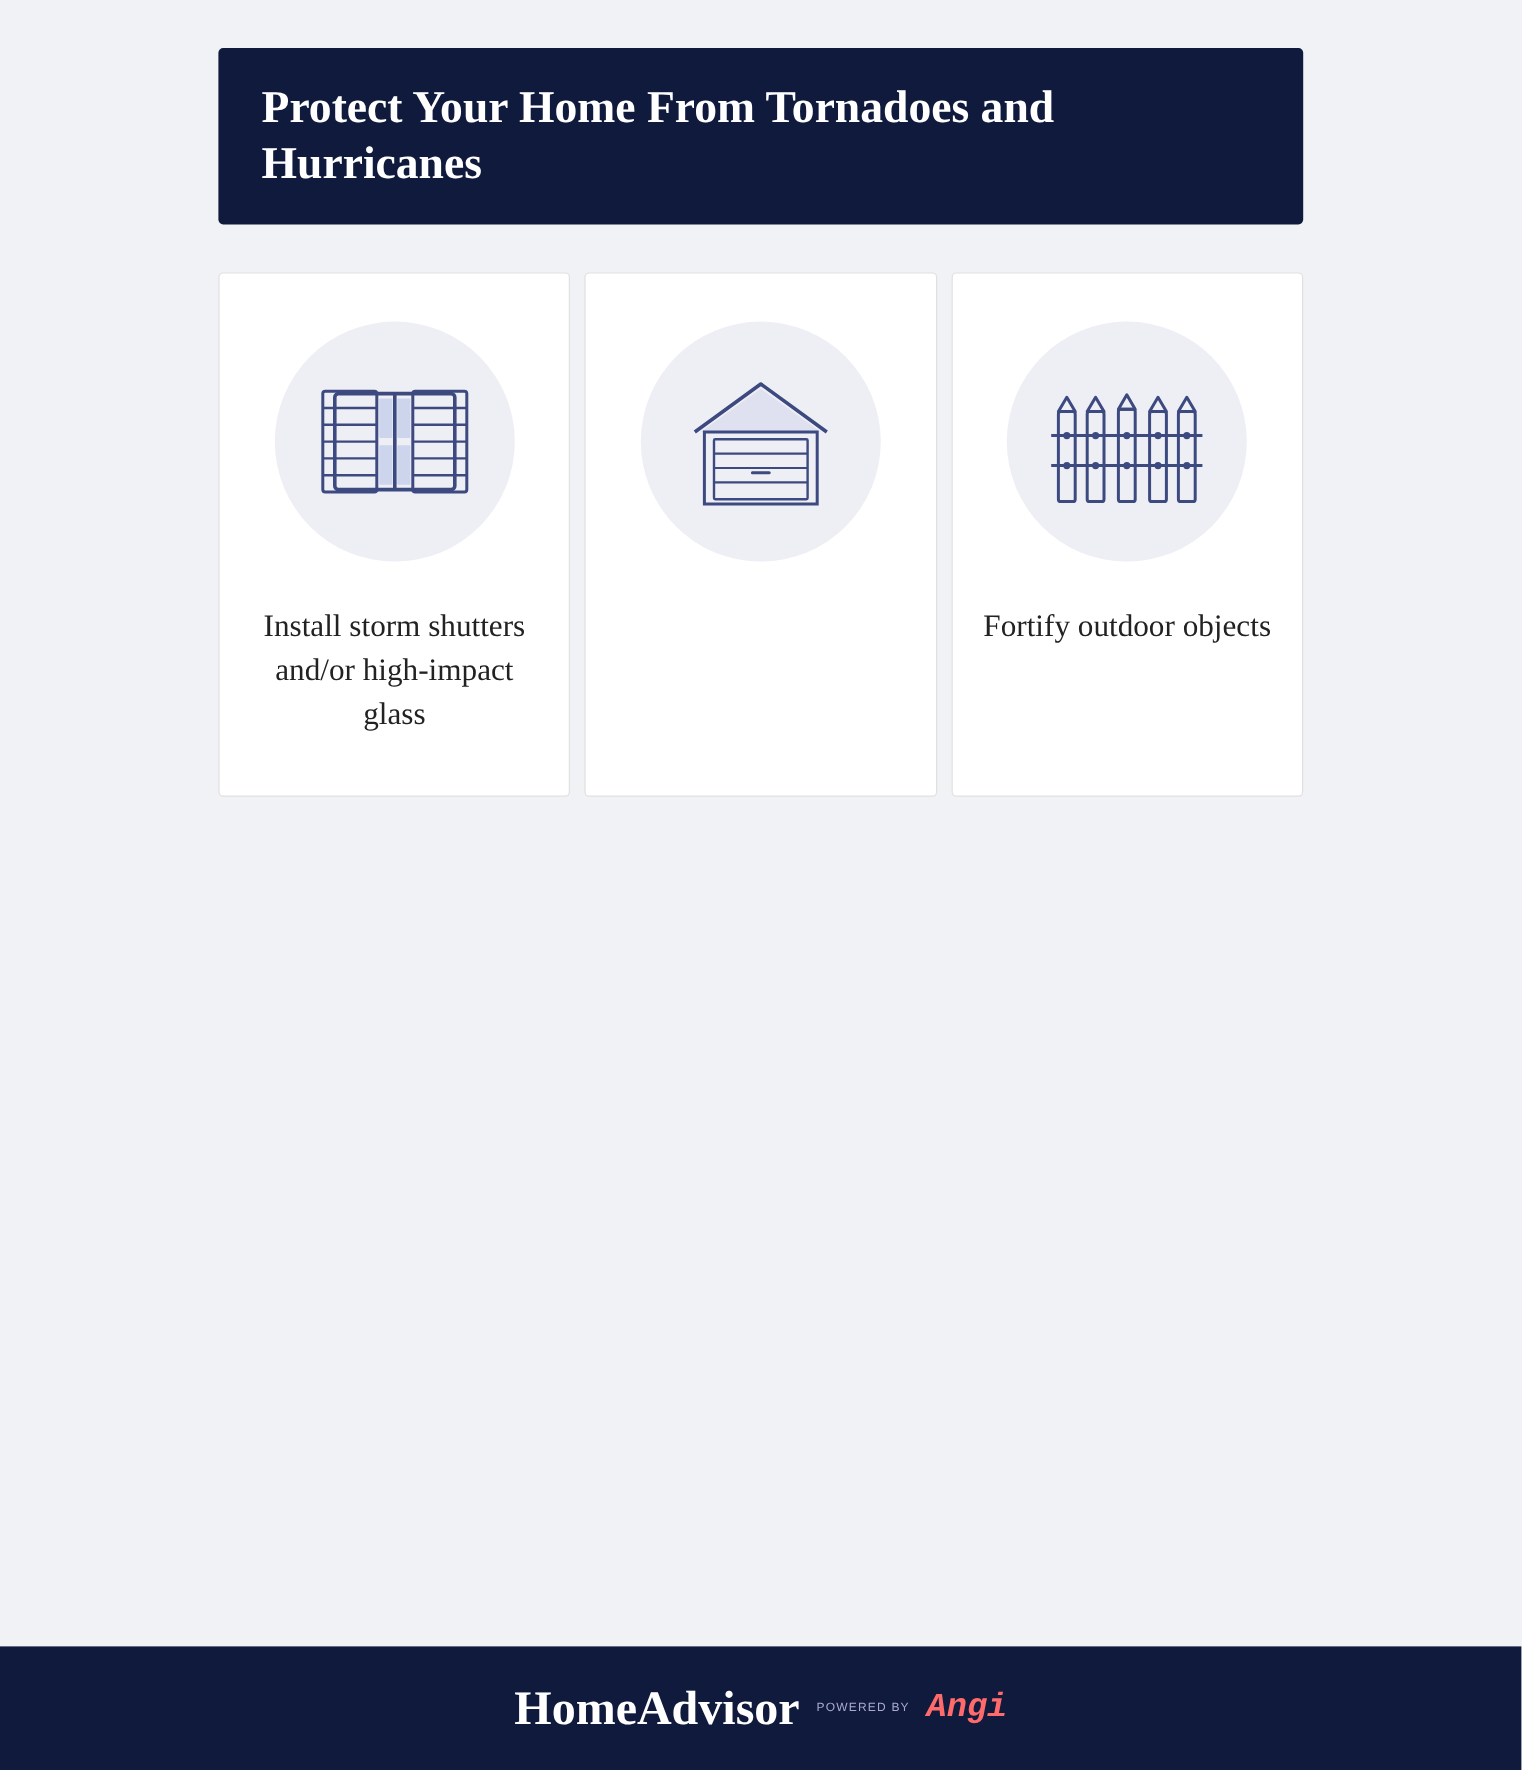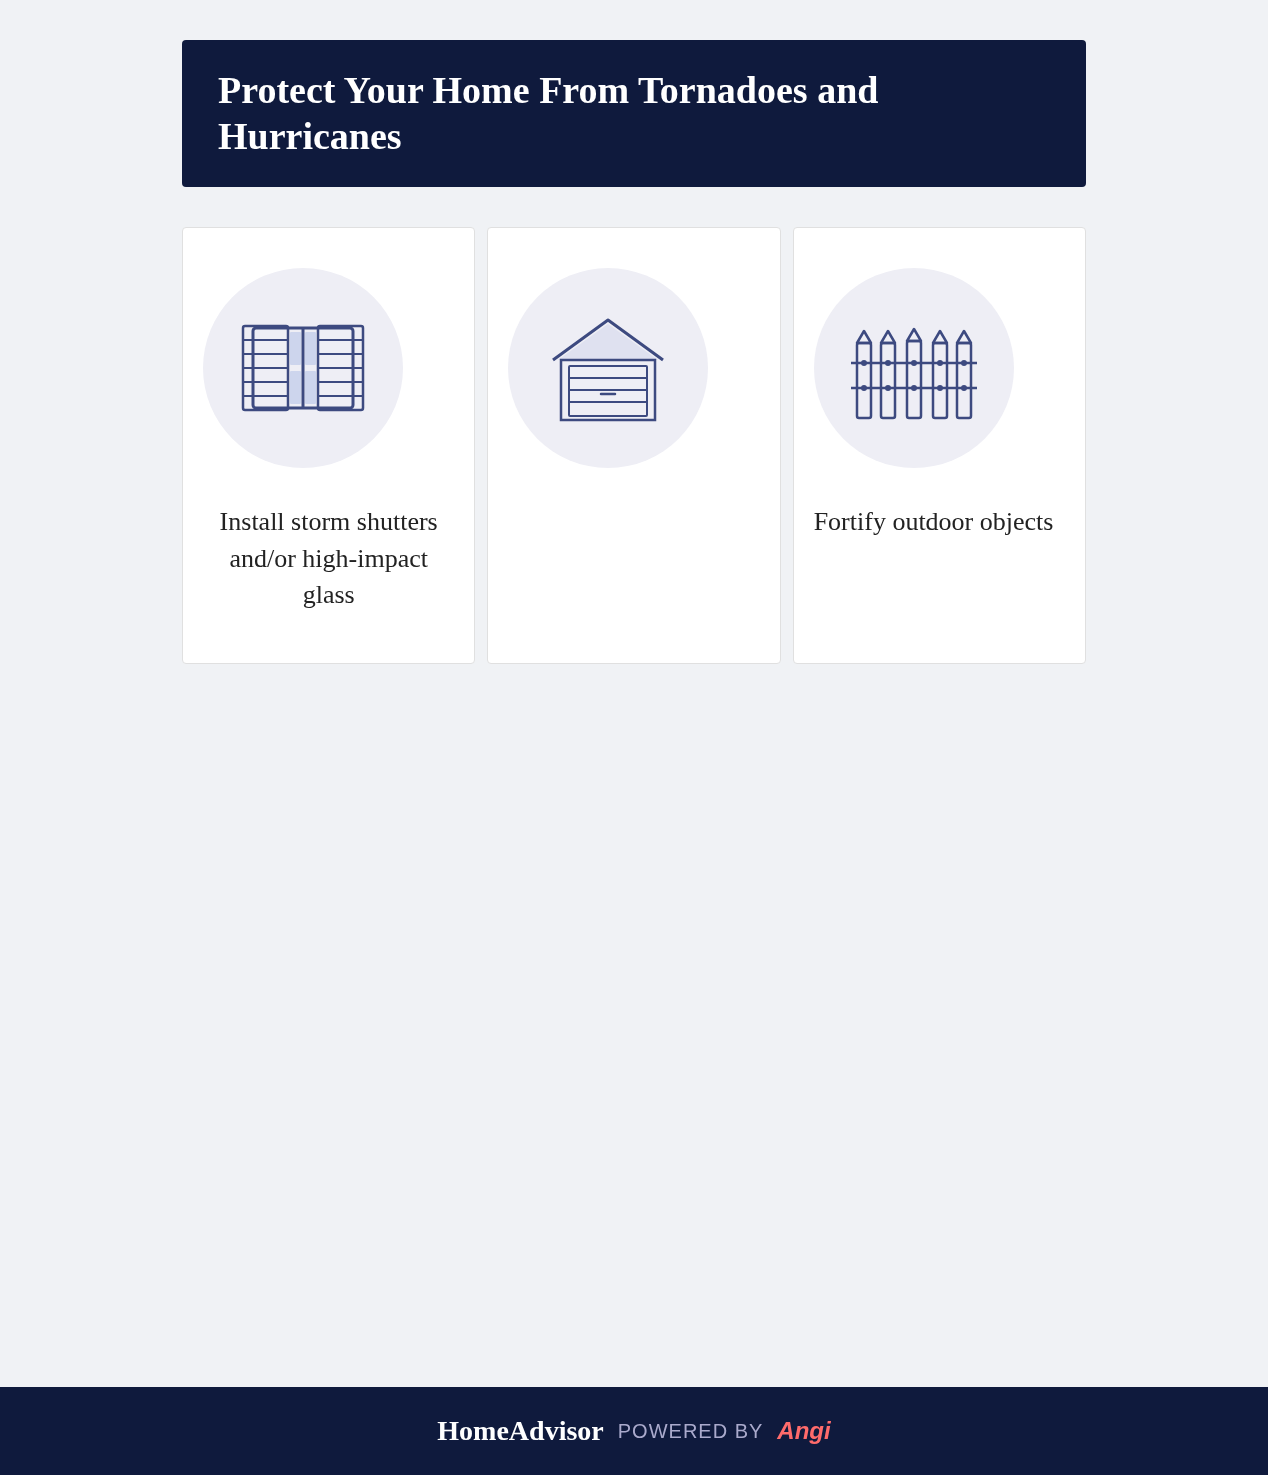"Install storm shutters and/or" .card { align-items: flex-start -> center }
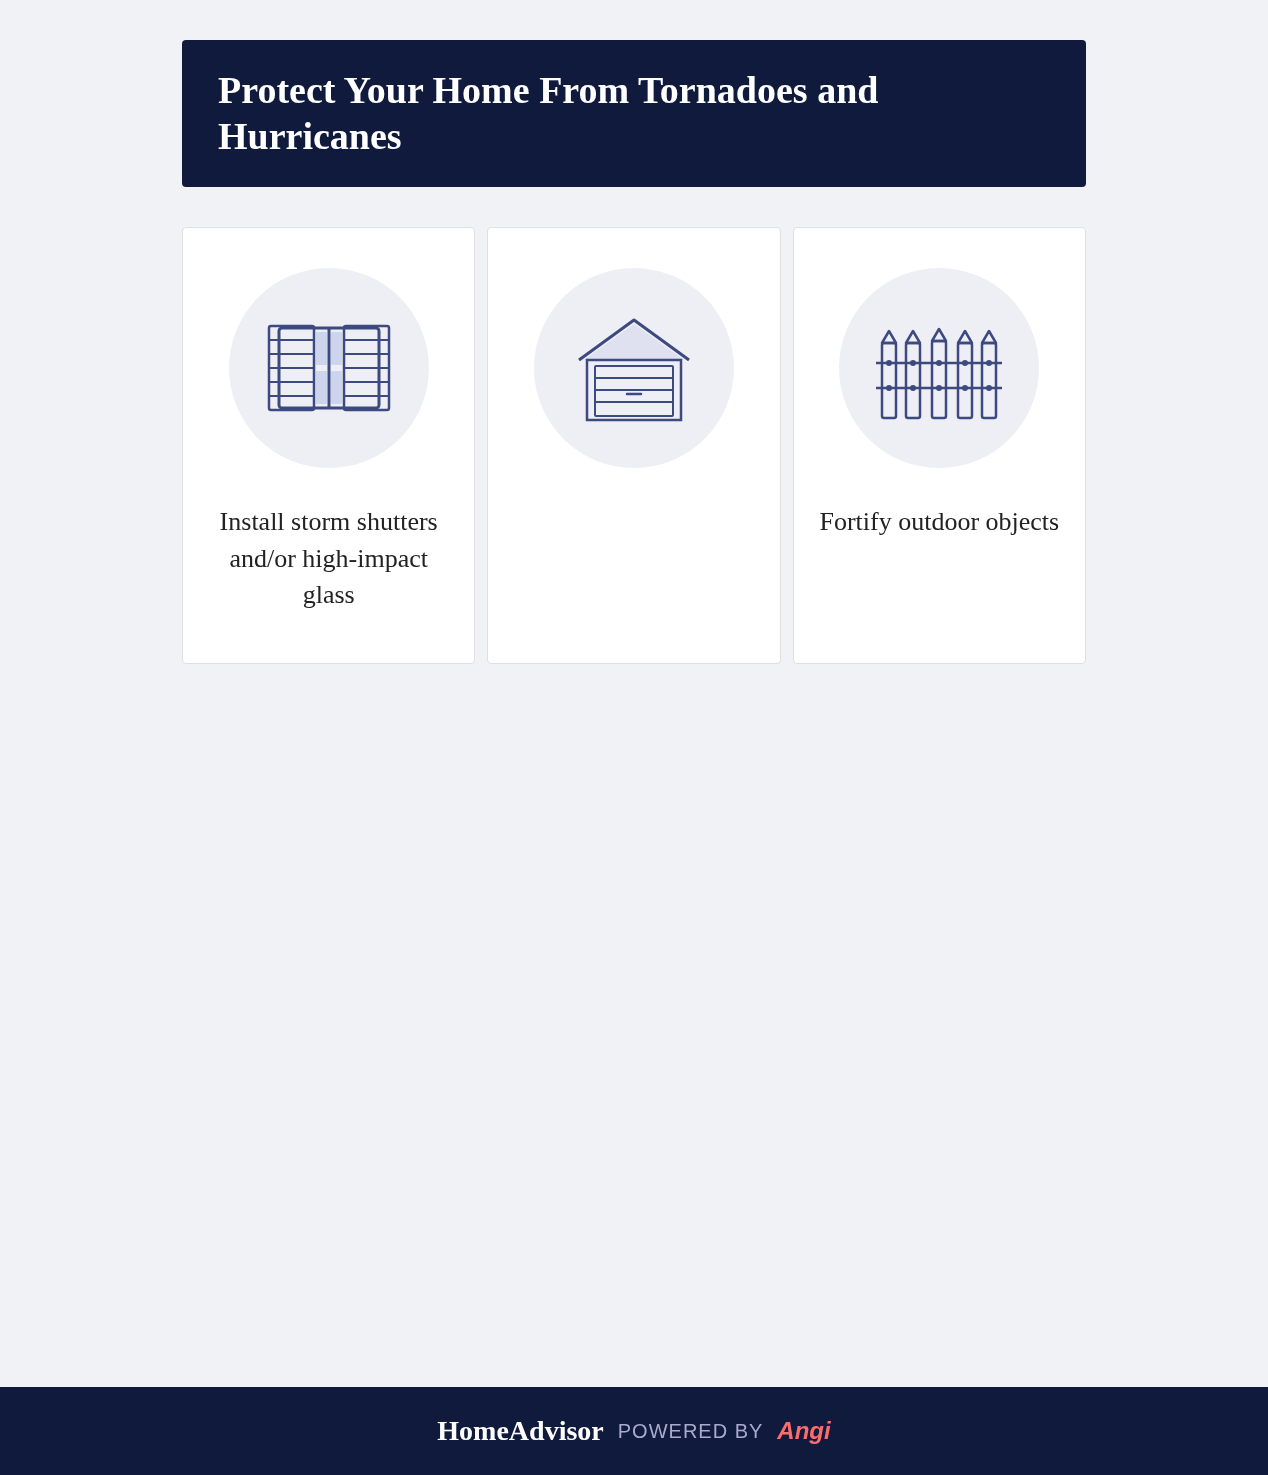"HomeAdvisor" .footer-homeadvisor { font-size: 28px -> 40px }
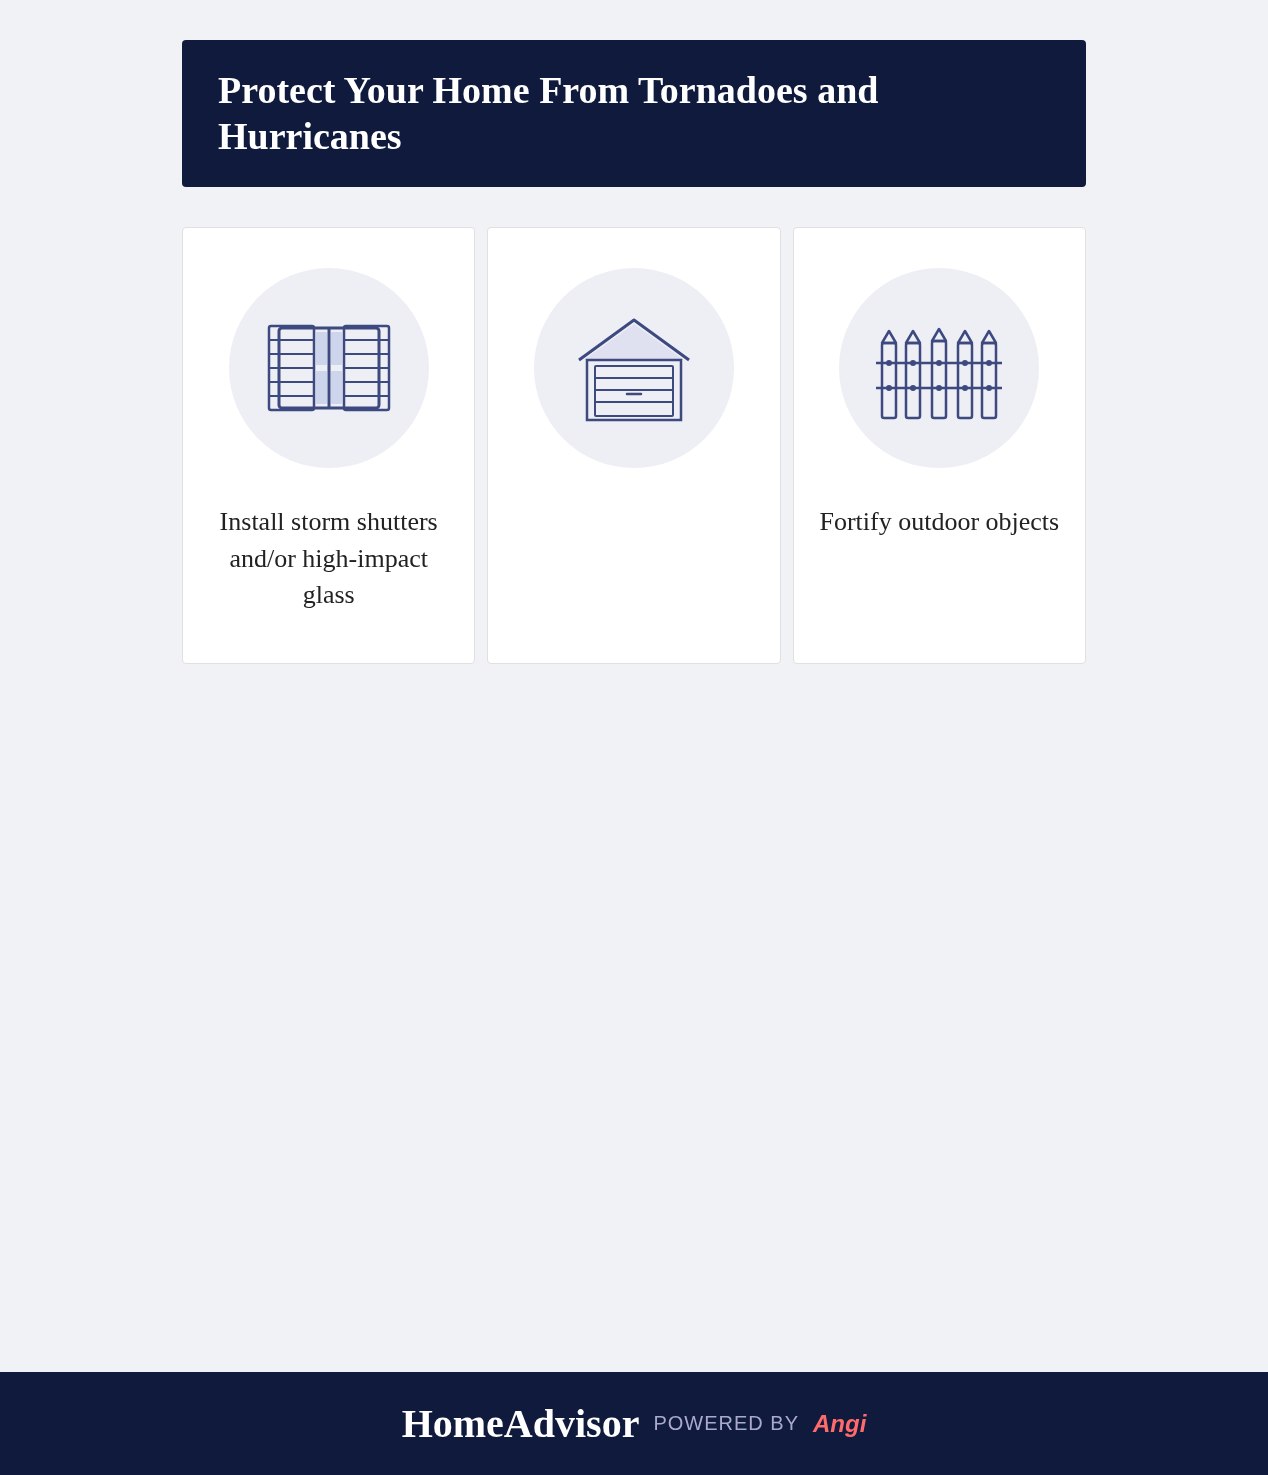"POWERED BY" .footer-powered { font-size: 20px -> 10px }
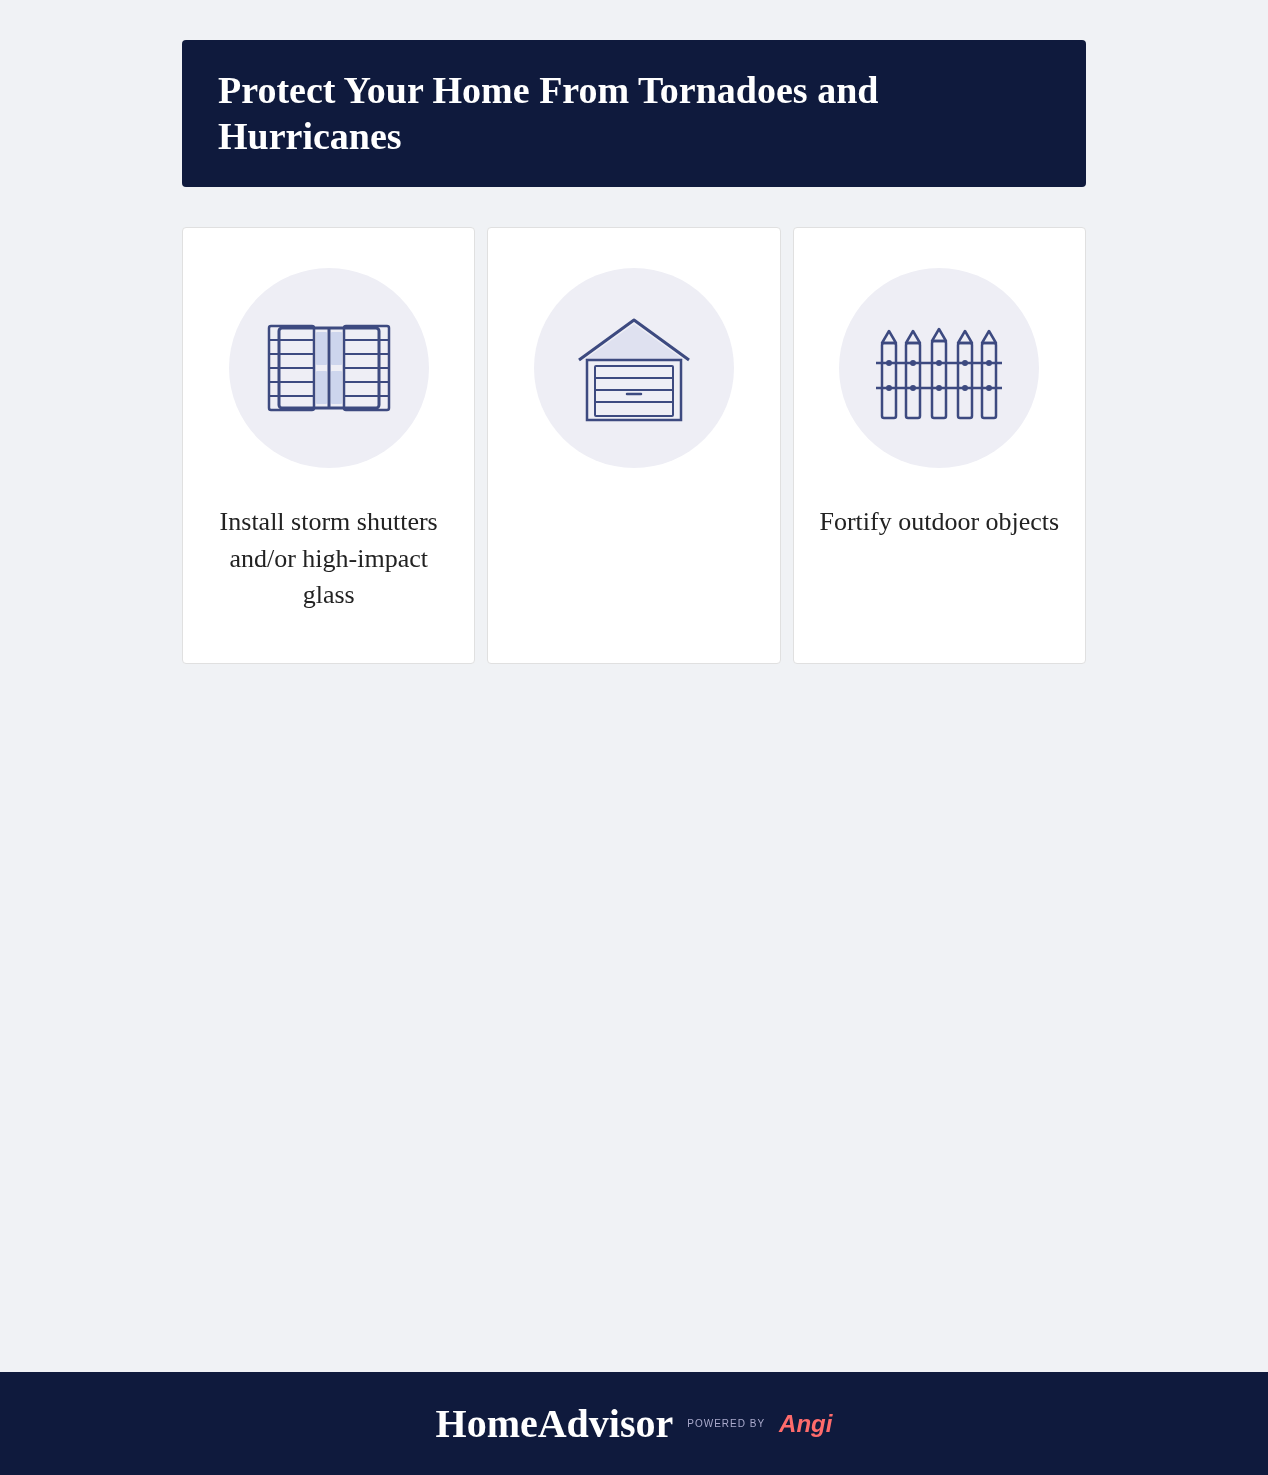"Angi" .footer-angi { font-family: Liberation Sans, sans-serif -> Liberation Mono, monospace; font-size: 24px -> 28px }
